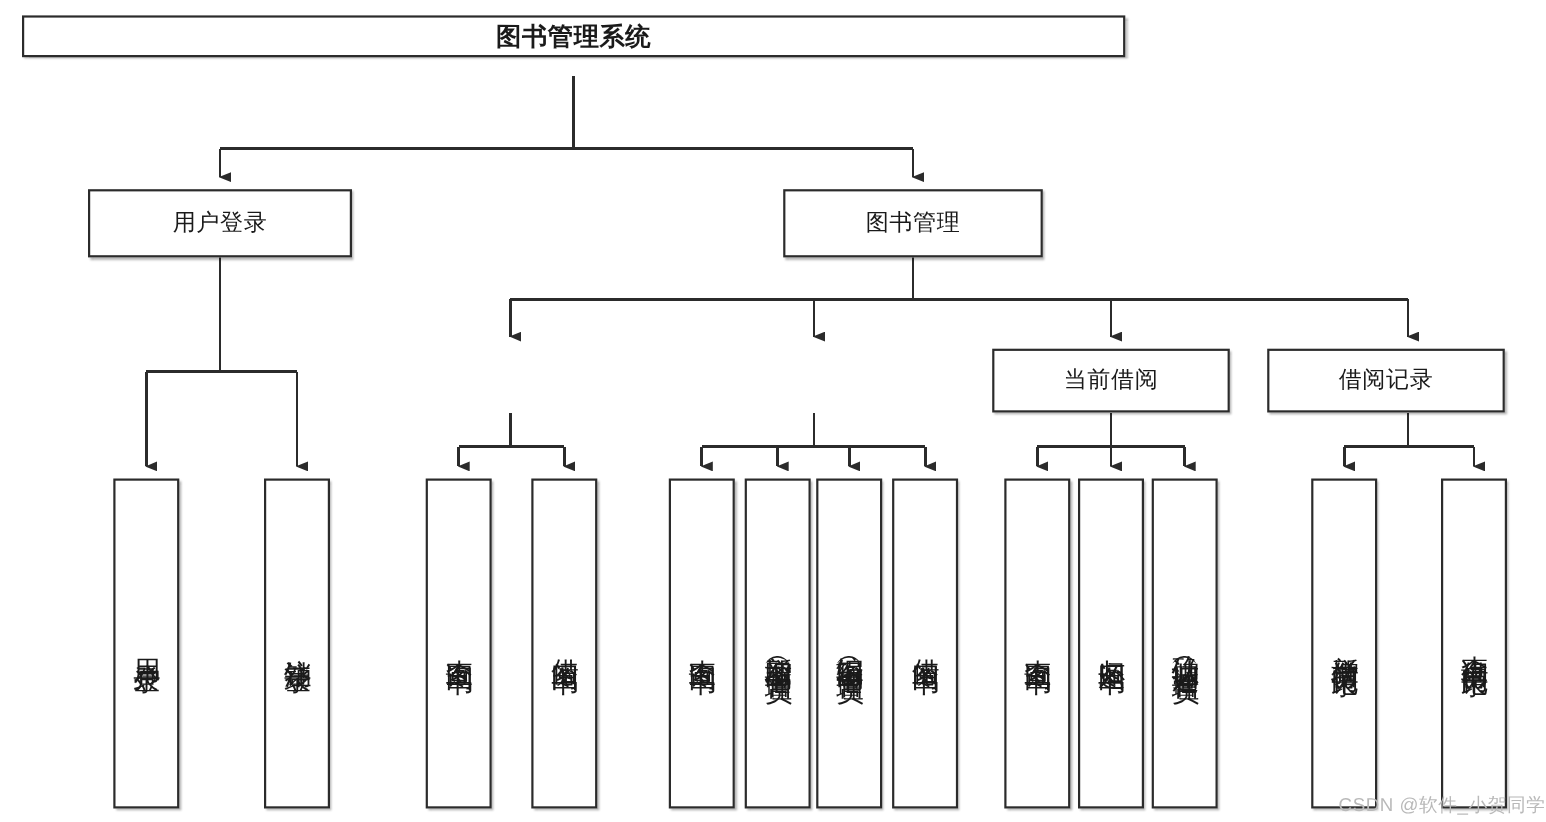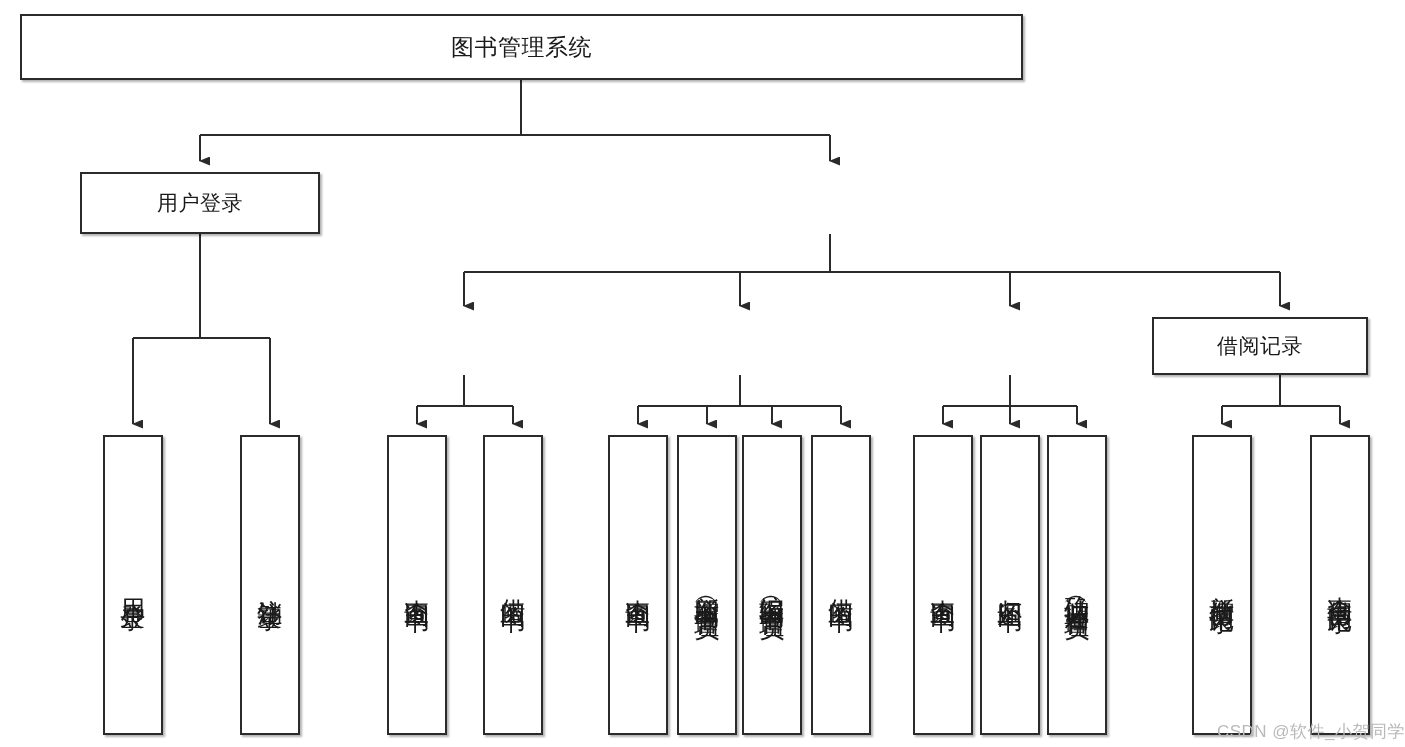"图书管理系统" div.node { font-weight: none -> bold; height: 66px -> 38px }
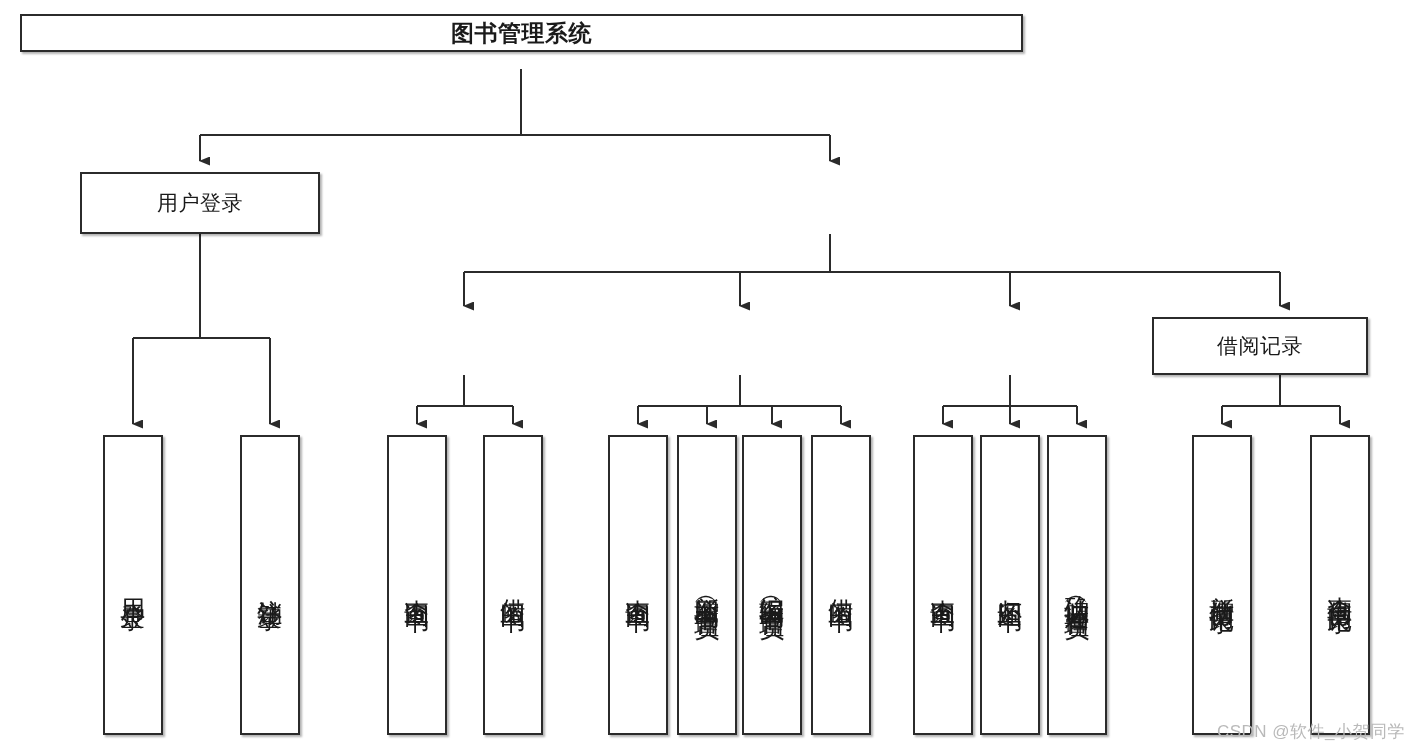"图书管理" div.node { html: none -> <div> <span>图书管理</span> </div> }
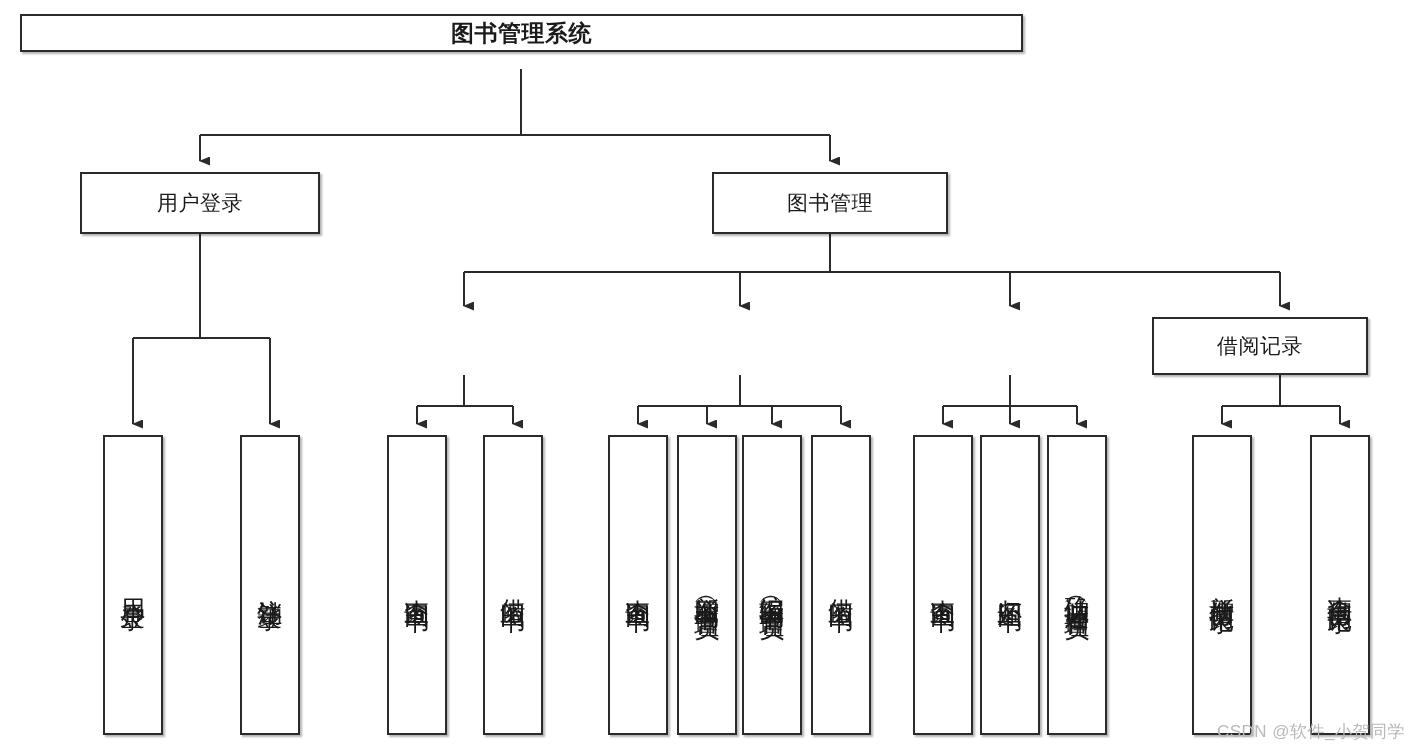"当前借阅" div.node { html: none -> <div> <span>当前借阅</span> </div> }
